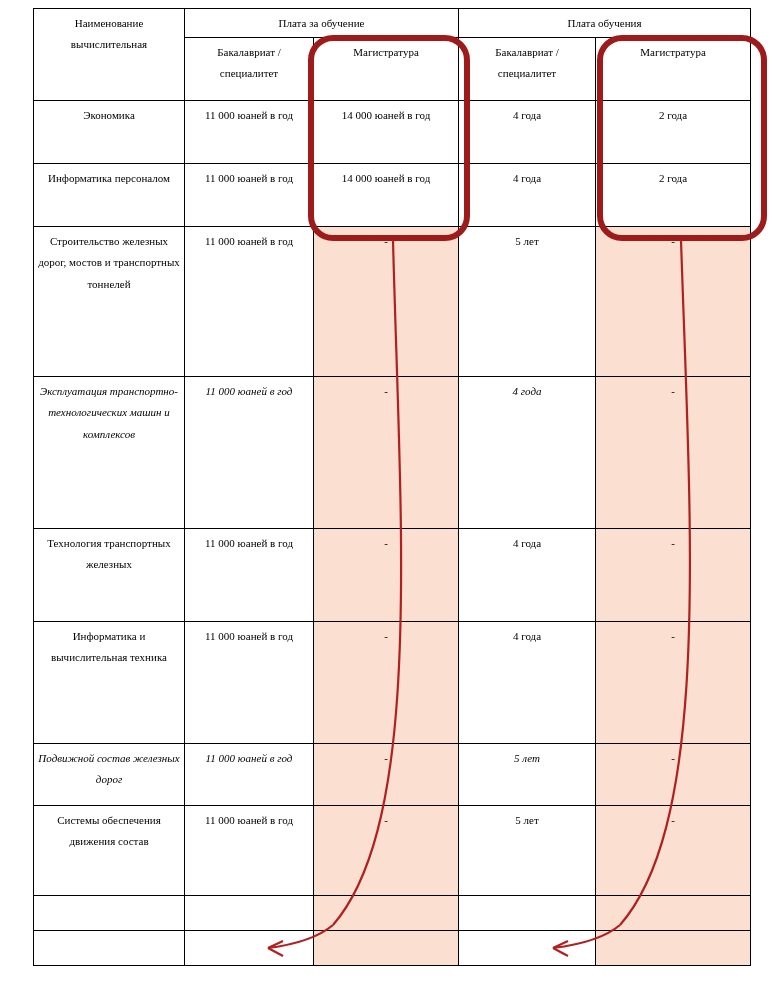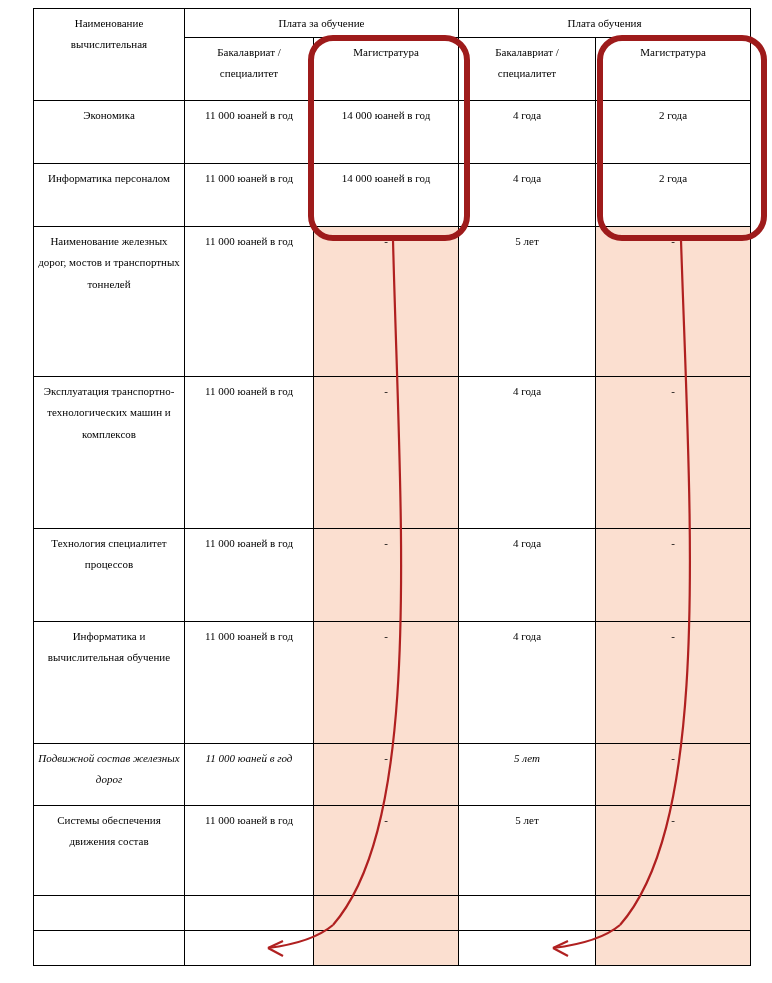"Наименование железных дорог, мостов и" td.spec { text: Наименование -> Строительство }
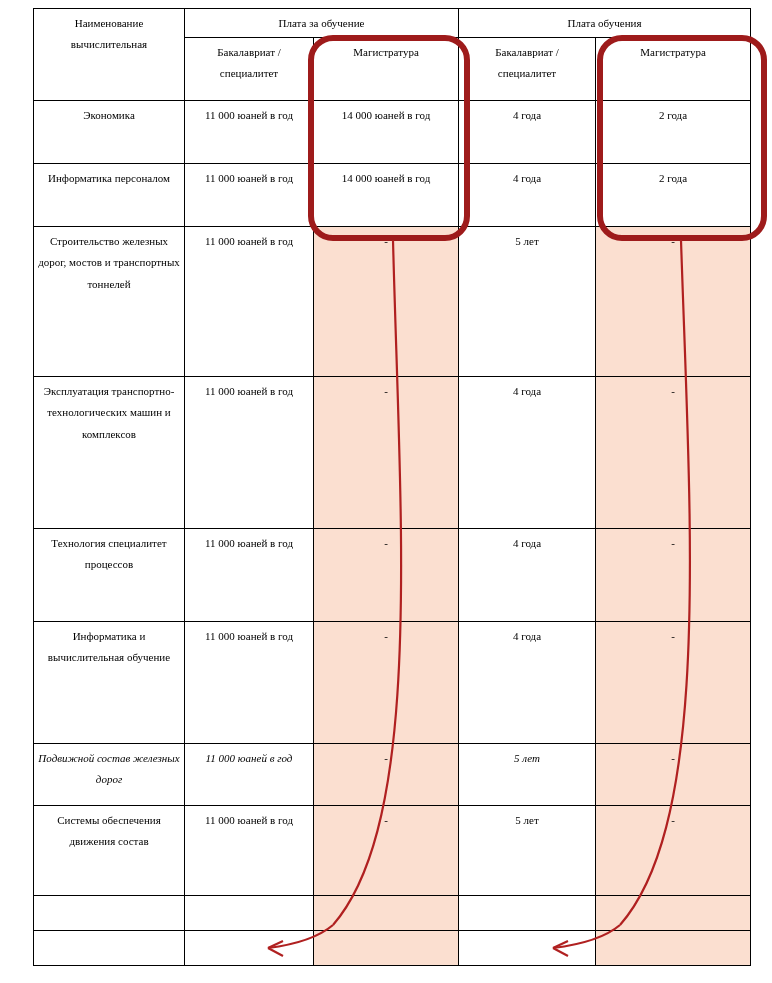"Эксплуатация транспортно-технологических" tr.r-4 { font-style: none -> italic }
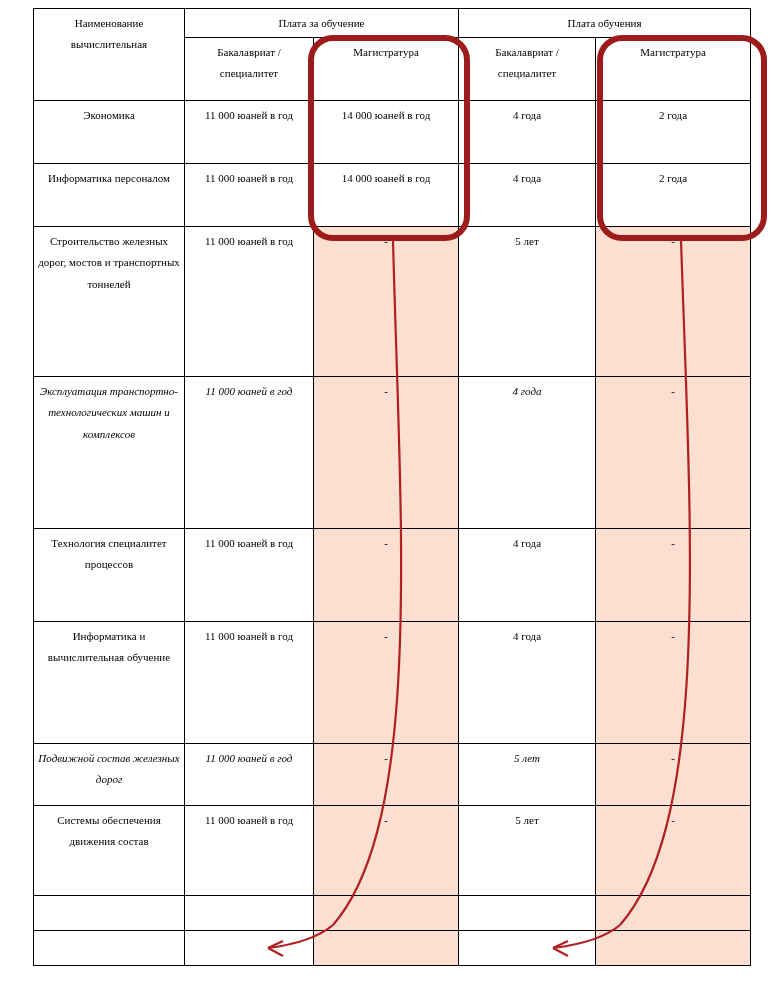"Технология специалитет процессов" td.spec { text: специалитет процессов -> транспортных железных }
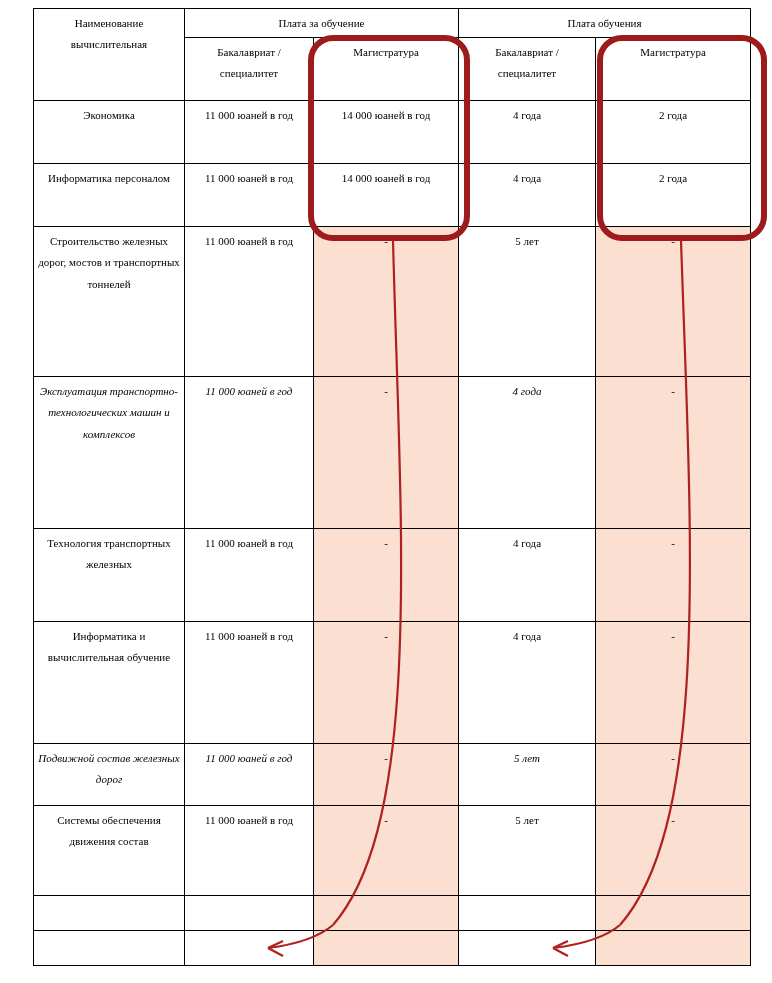"Информатика и вычислительная обучение" td.spec { text: обучение -> техника }
